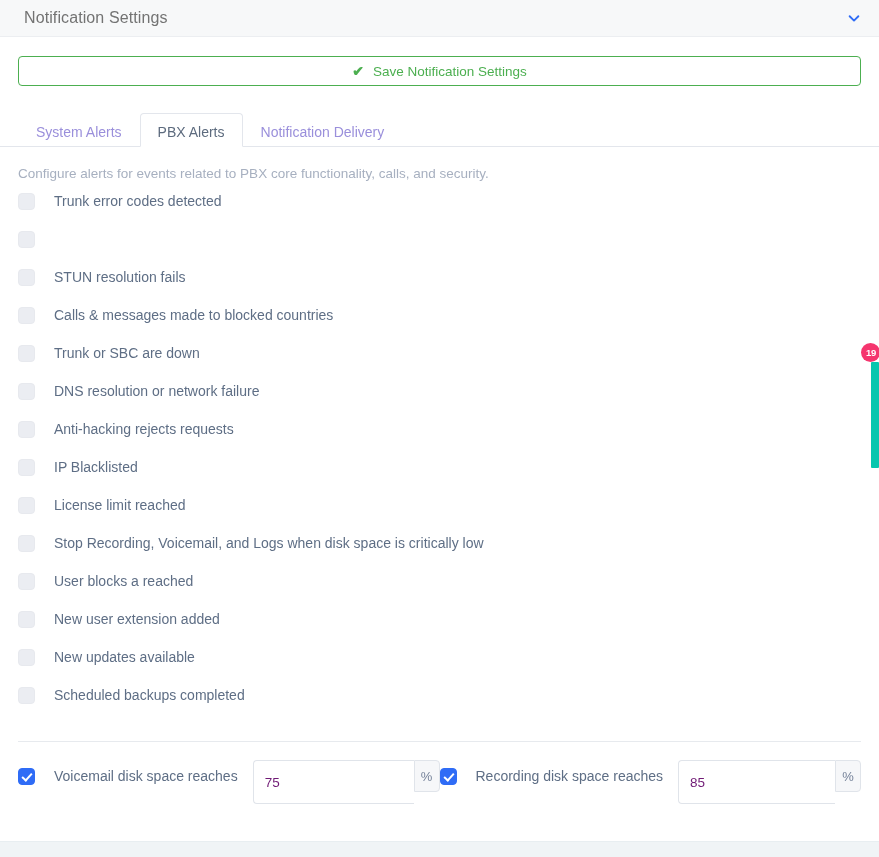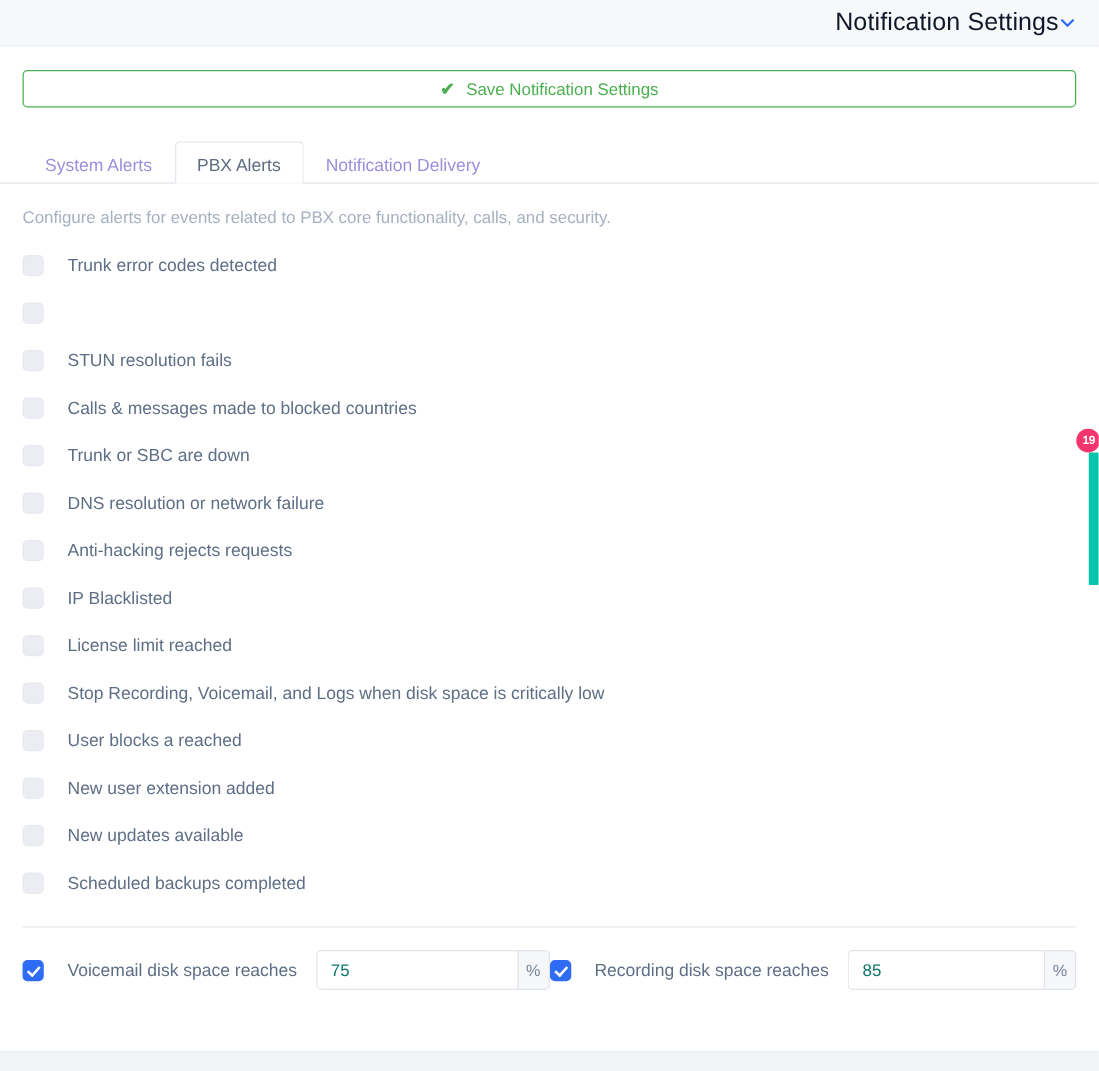"Notification Settings" .panel-header-title { color: #0f172a -> #737373; font-size: 20px -> 16px; text-align: right -> none }
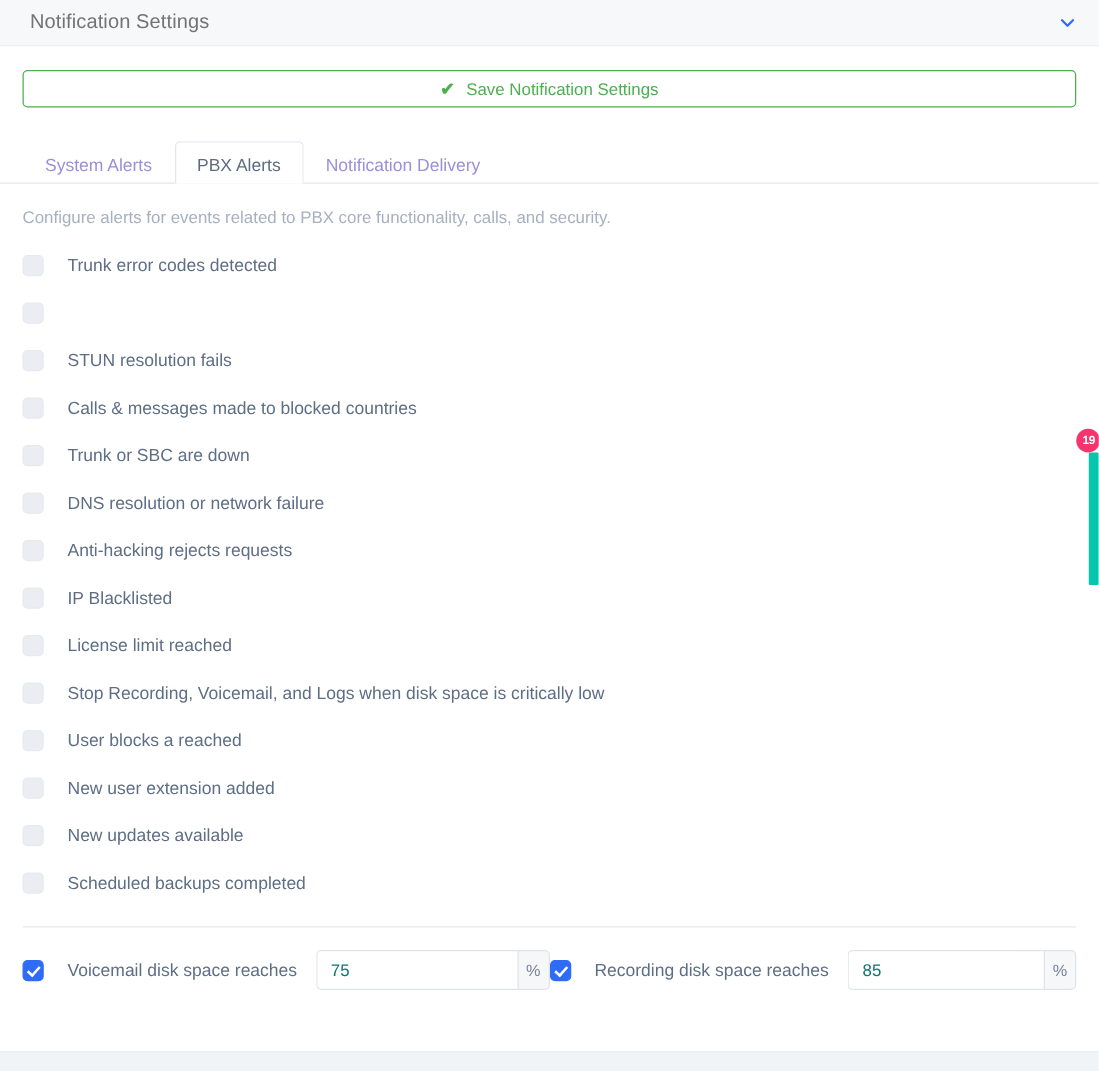"Trunk error codes detected" .check-row { align-items: center -> flex-start }
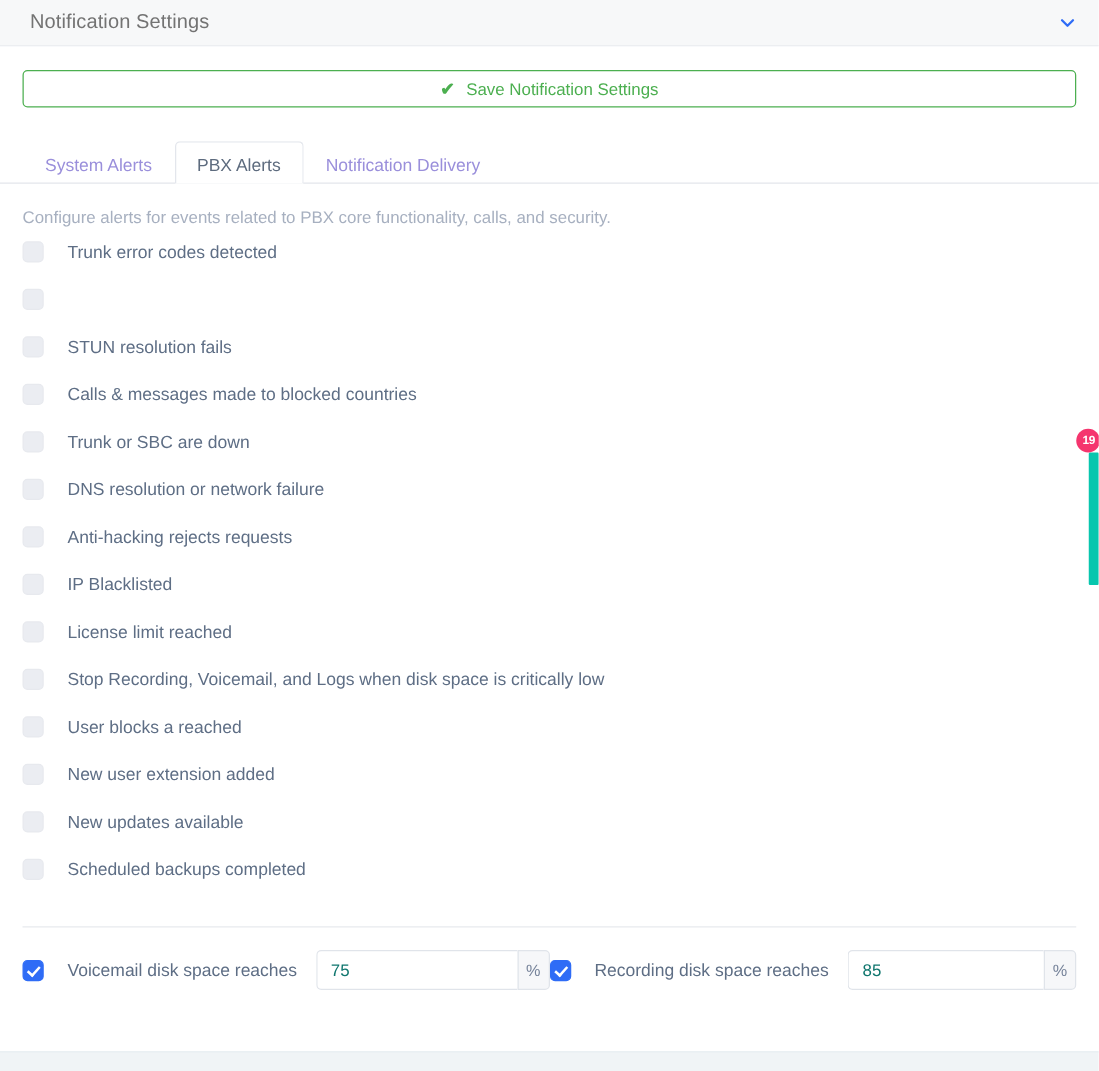"75" .input-group input { color: #0f766e -> #701a75; height: 32px -> 44px }
